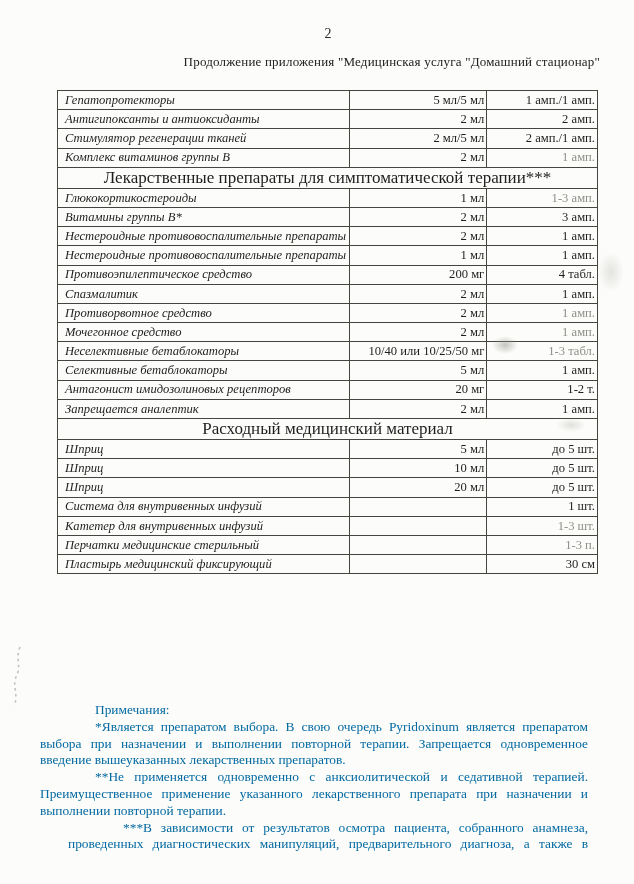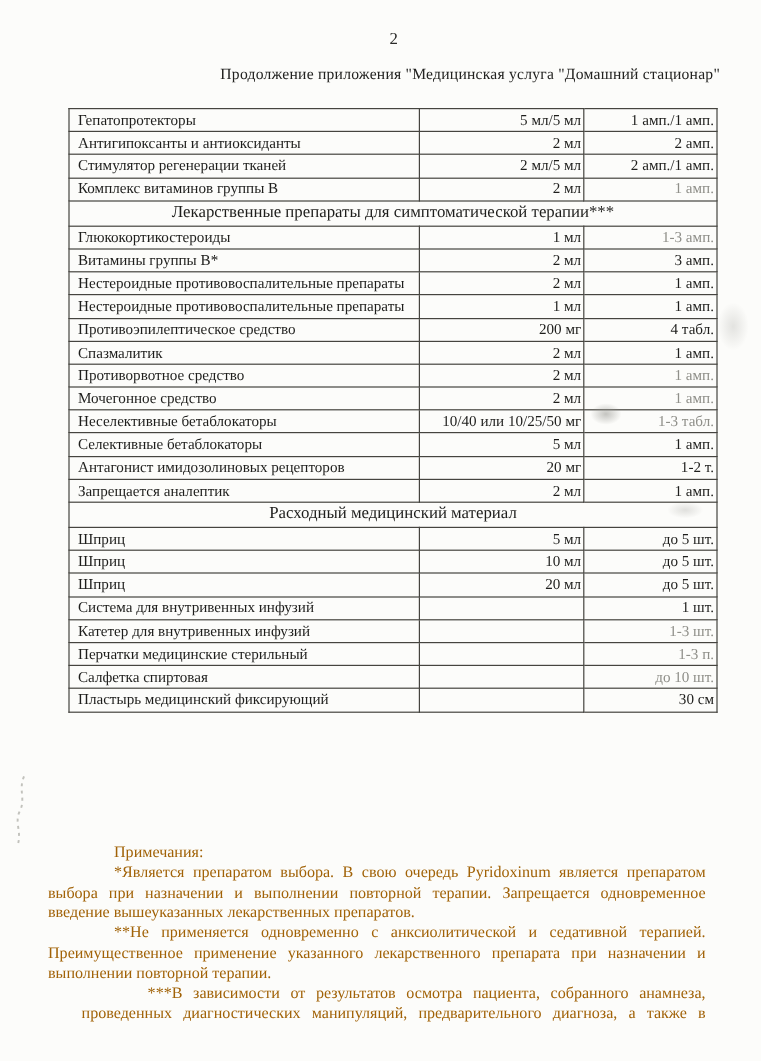"Гепатопротекторы" td.name { font-style: none -> italic }
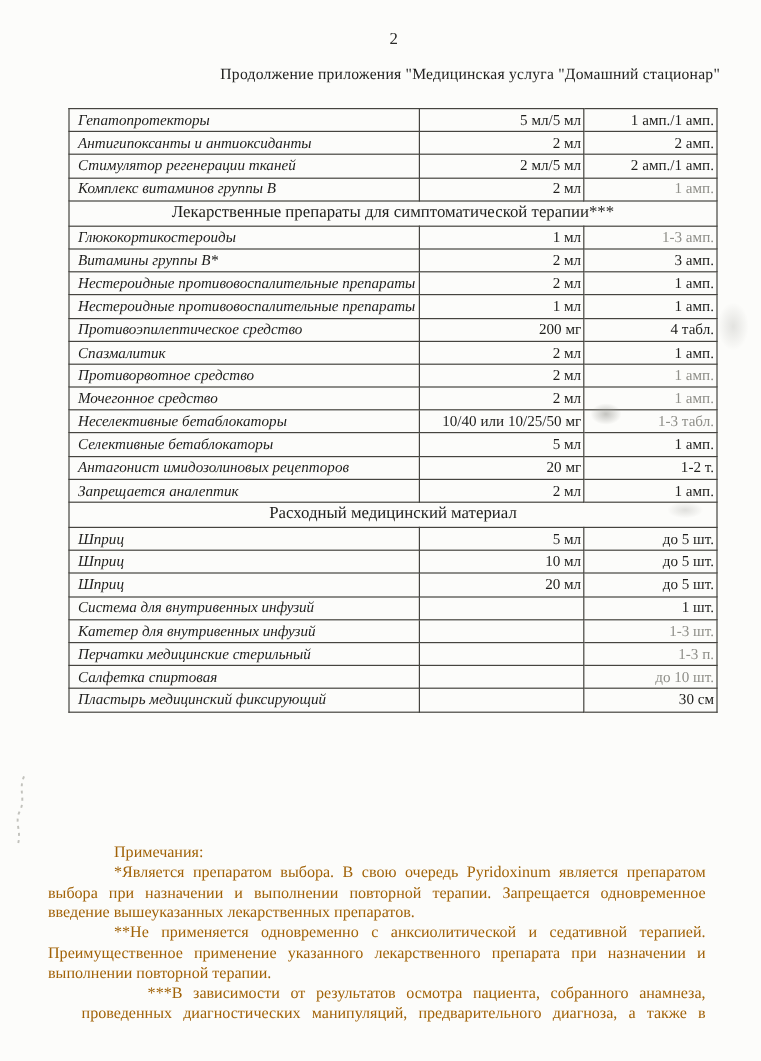"Лекарственные препараты для" td.sec { font-size: 14px -> 17px }
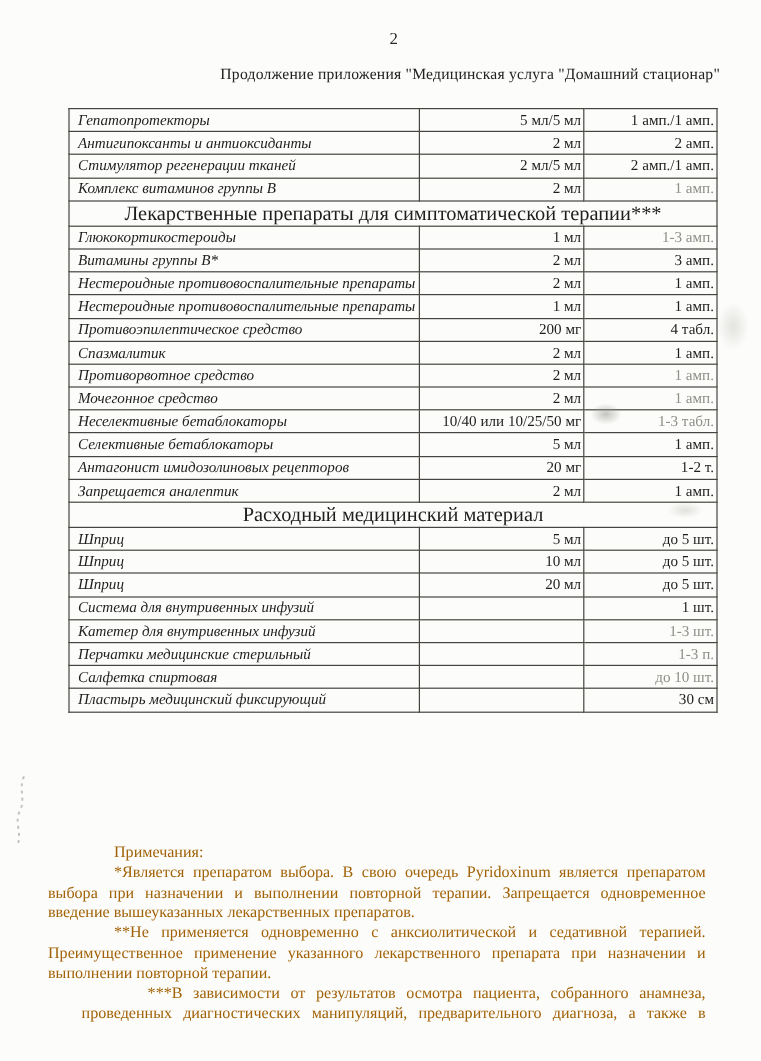"Салфетка спиртовая" tr { html: <tr> <td>Салфетка спиртовая</td> <td></td> <td>до 10 шт.</td> </tr> -> none }
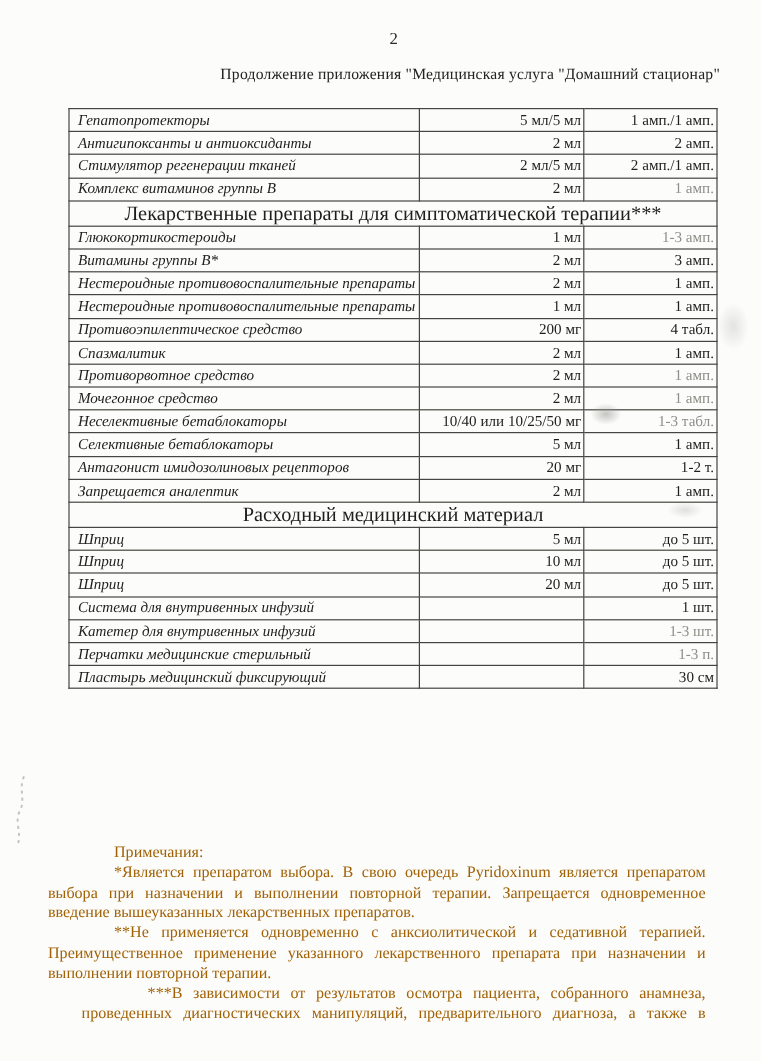"Примечания:" .notes { color: #a16207 -> #0369a1 }
